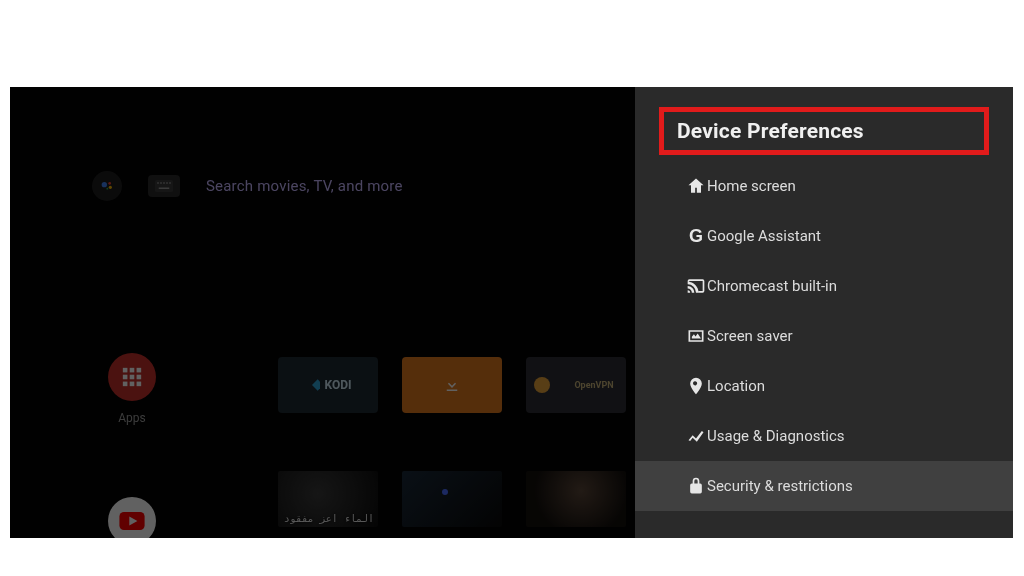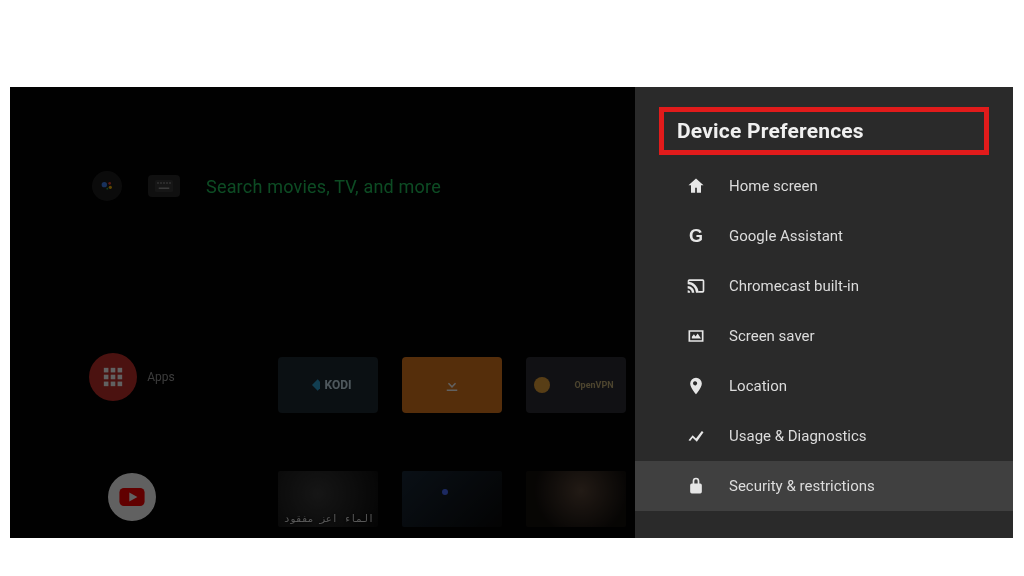"Search movies, TV, and more" .search-placeholder { color: #22c55e -> #c4b5fd; font-size: 18px -> 15px }
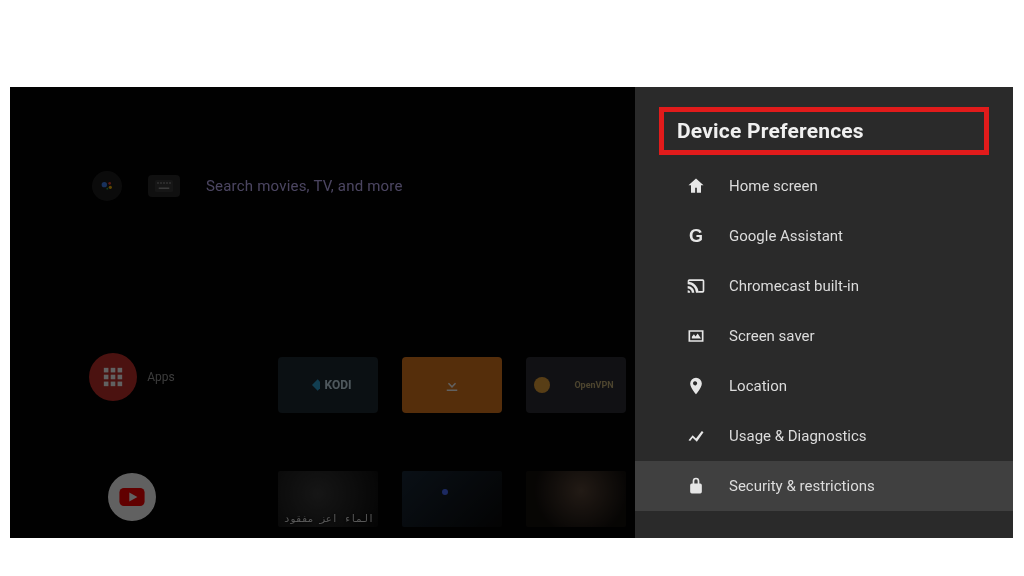"Home screen" .settings-item { gap: 22px -> none }
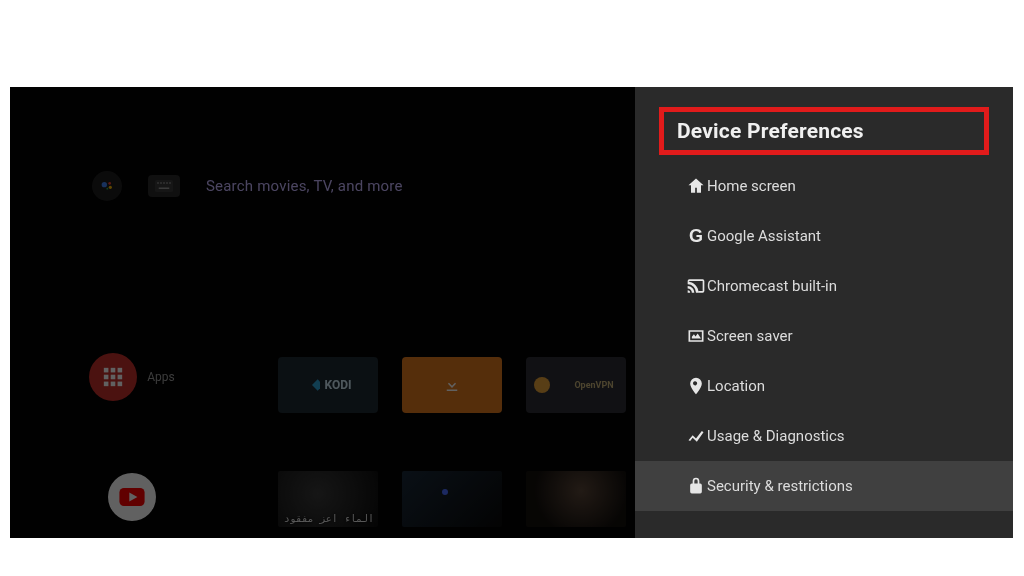"Apps" .launch-item { flex-direction: row -> column }
